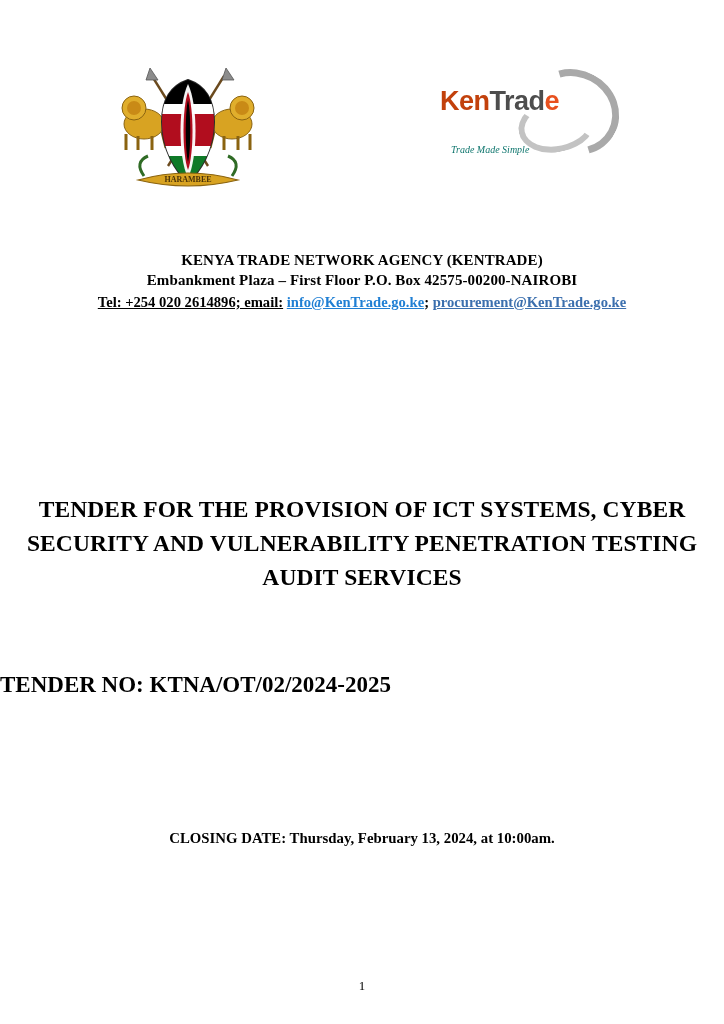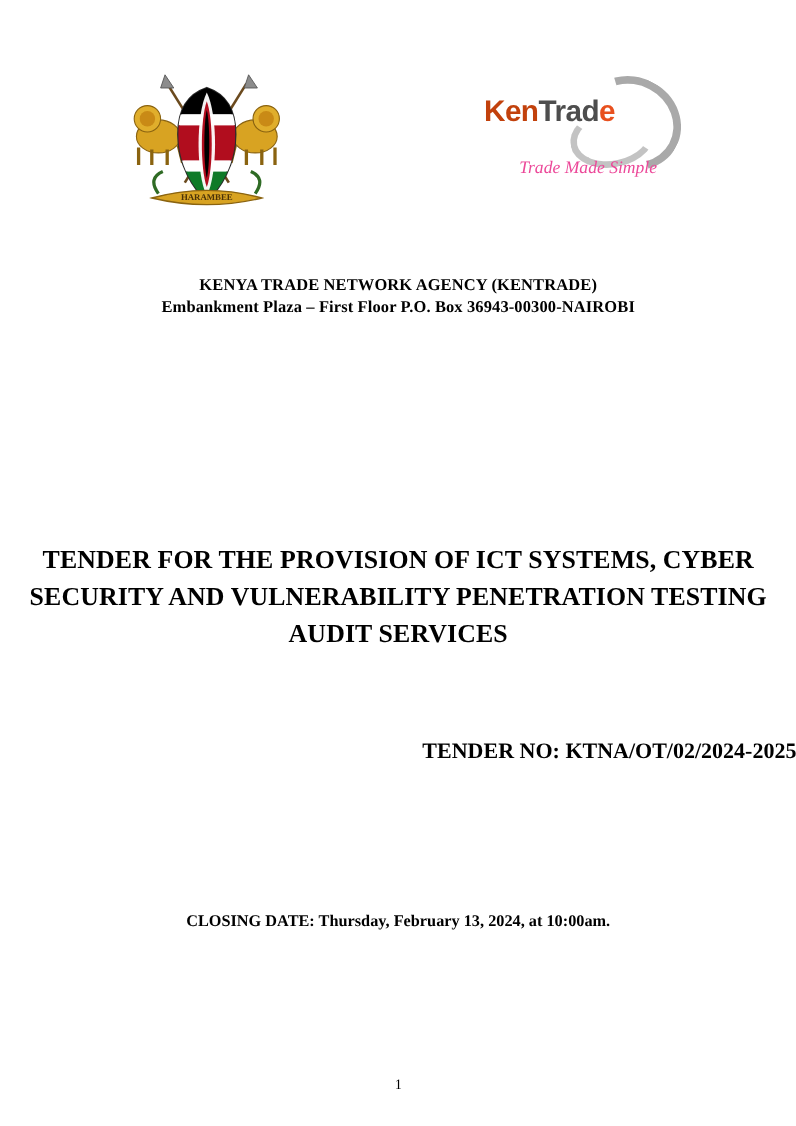"Trade Made Simple" .kentrade-tagline { color: #ec4899 -> #0f766e; font-size: 16px -> 10px; left: 40px -> 19px }
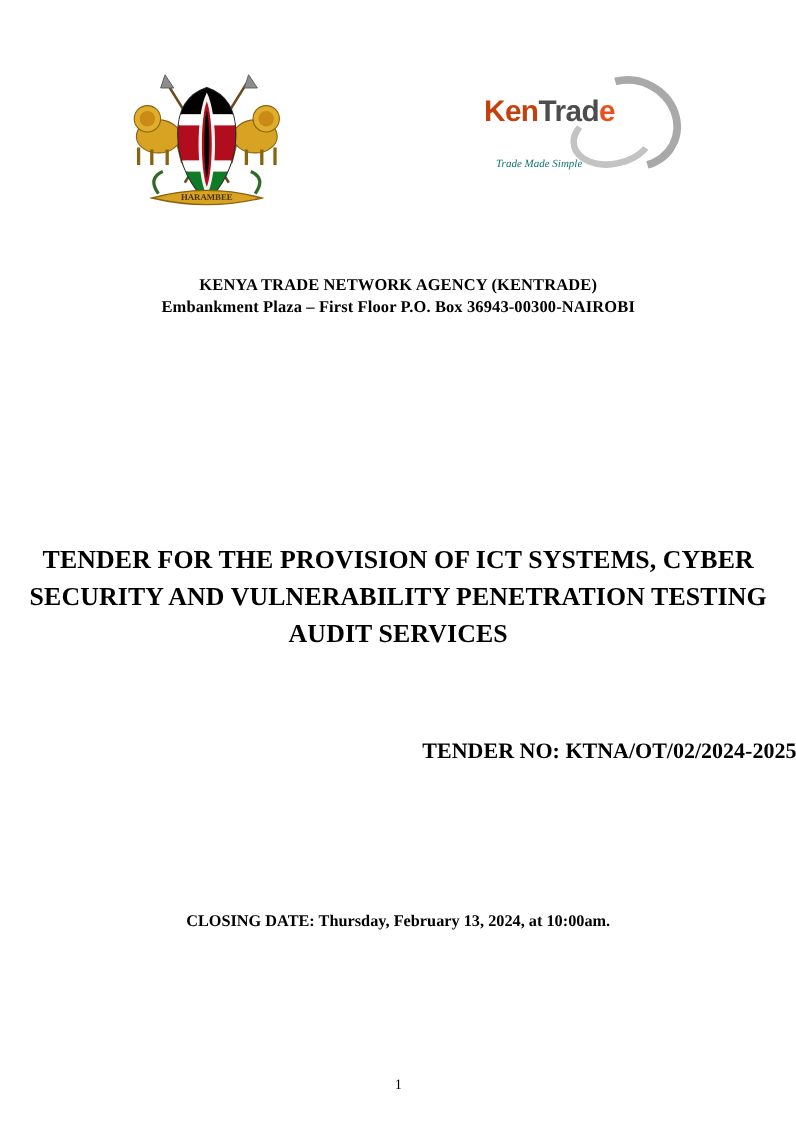"Embankment Plaza – First Floor" div.agency-line { text: 36943-00300-NAIROBI -> 42575-00200-NAIROBI }
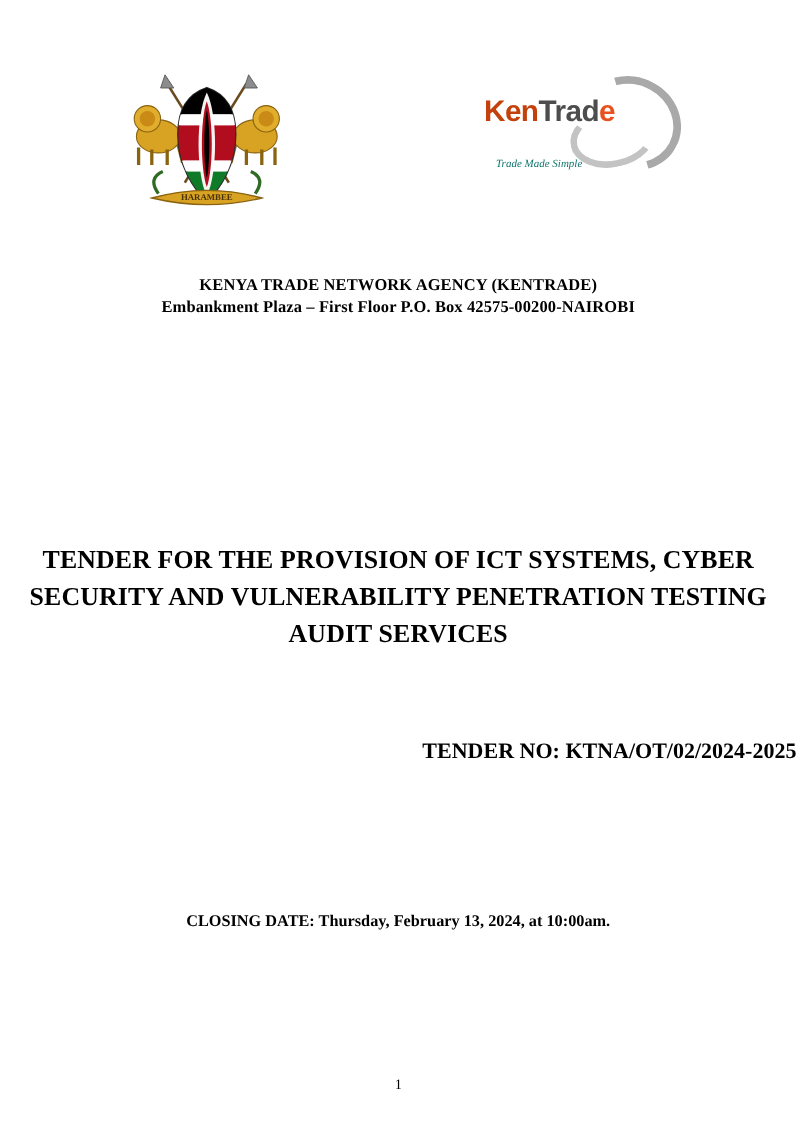"Tel: +254 020 2614896; email:" div.contact-line { html: none -> <div> <span>Tel: +254 020 2614896; email:</span> <a>info@KenTrade.go.ke</a><span>;</span> <a>procurement@KenTrade.go.ke</a> </div> }
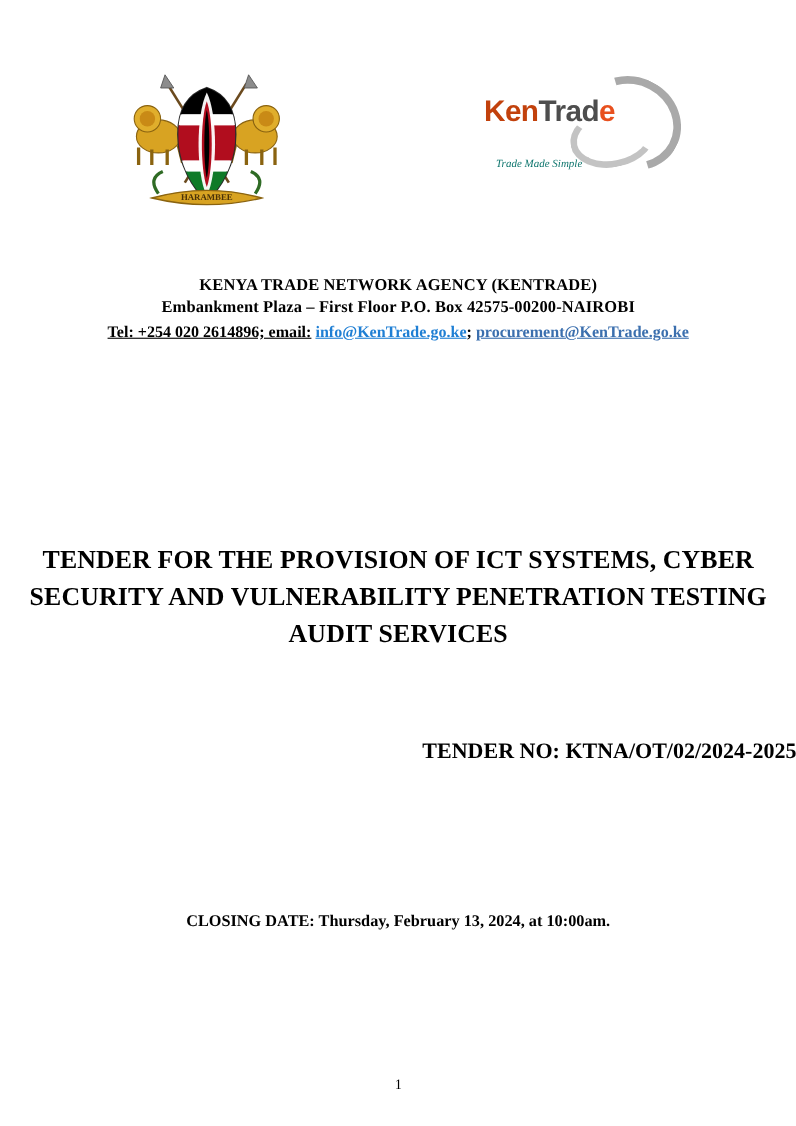"TENDER NO: KTNA/OT/02/2024-2025" .tender-number { font-size: 20px -> 23px; text-align: right -> left }
